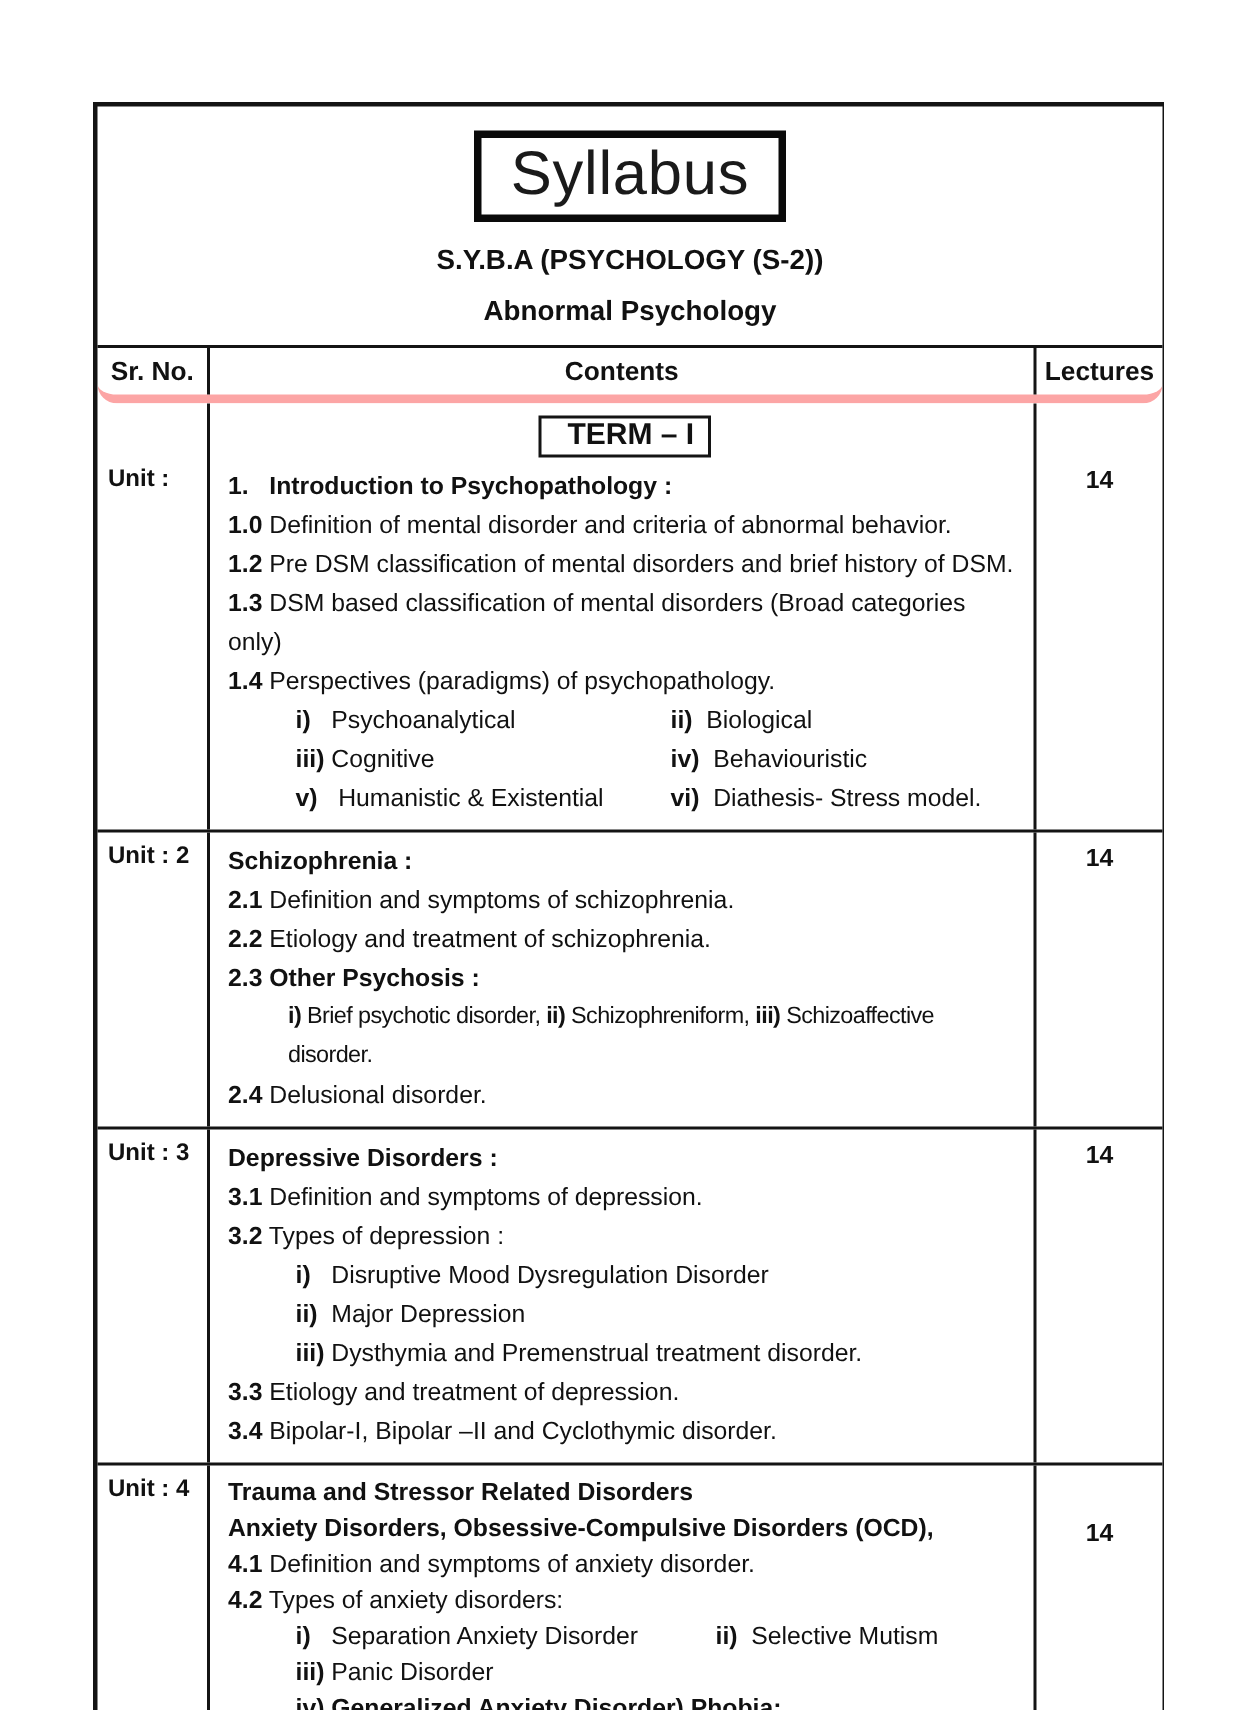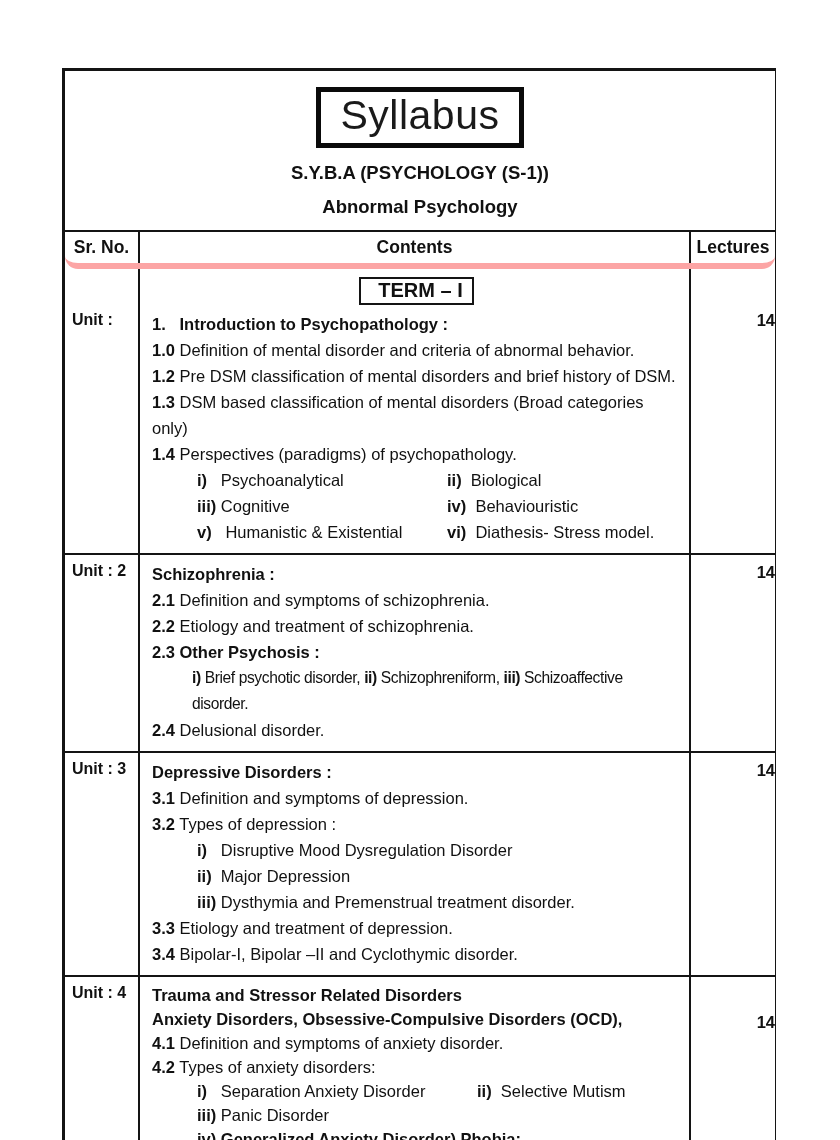"S.Y.B.A (PSYCHOLOGY (S-1))" div.subtitle { text: S-1 -> S-2 }
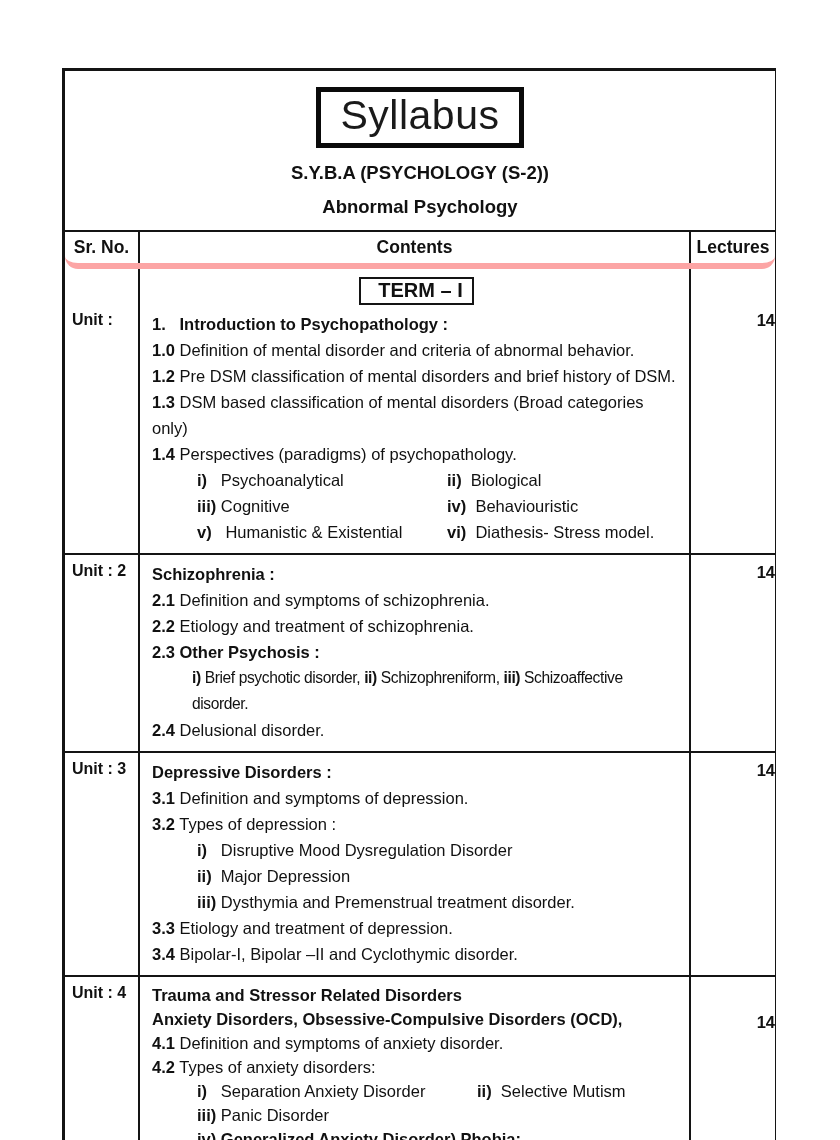"14" .lect { text-align: right -> center }
